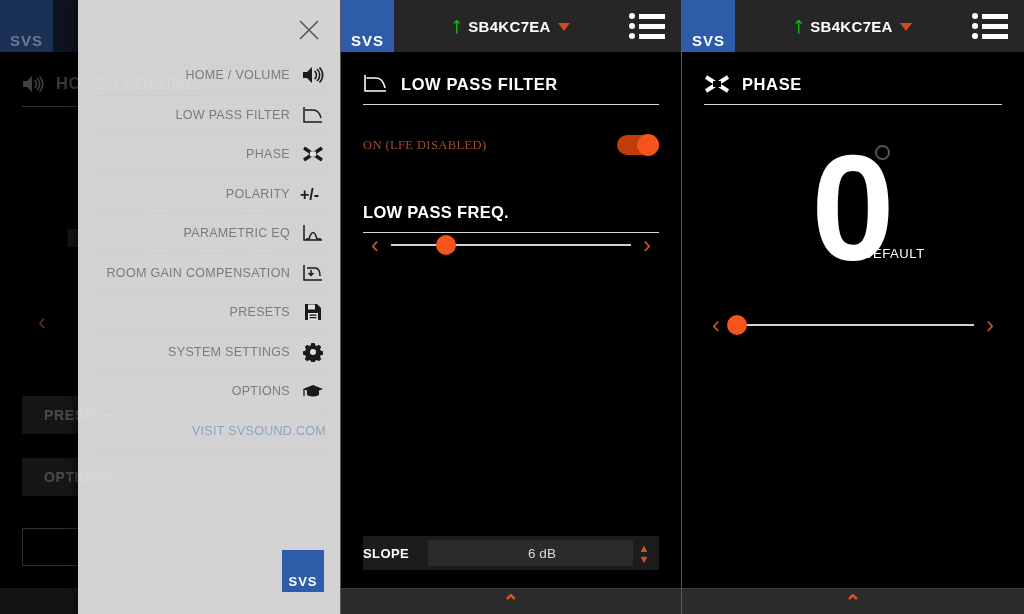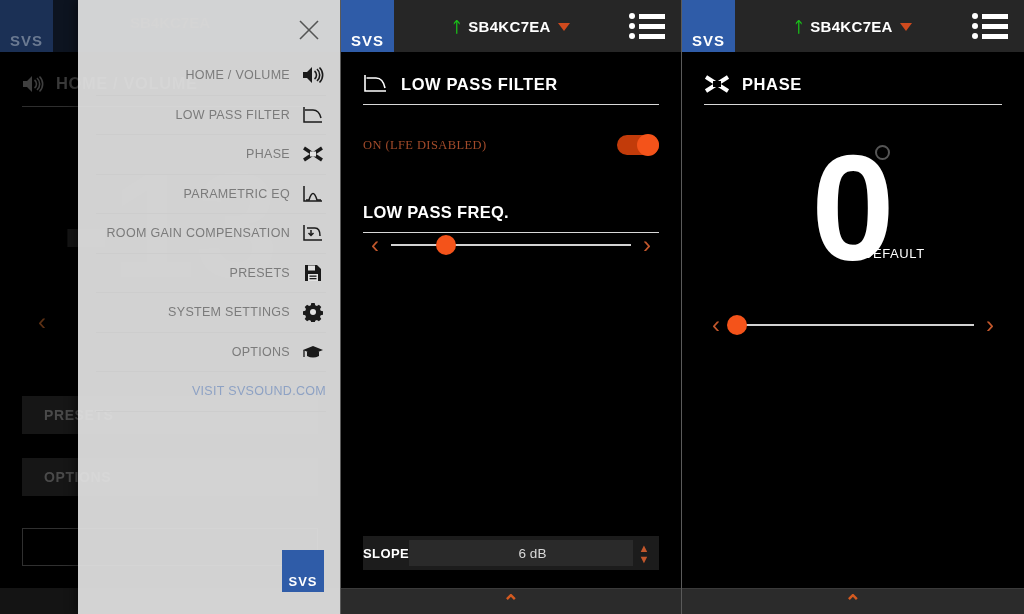"POLARITY" div.menu-item { html: none -> <div> <span>POLARITY</span> <span> <svg> <text>+/-</text> </svg> </span> </div> }
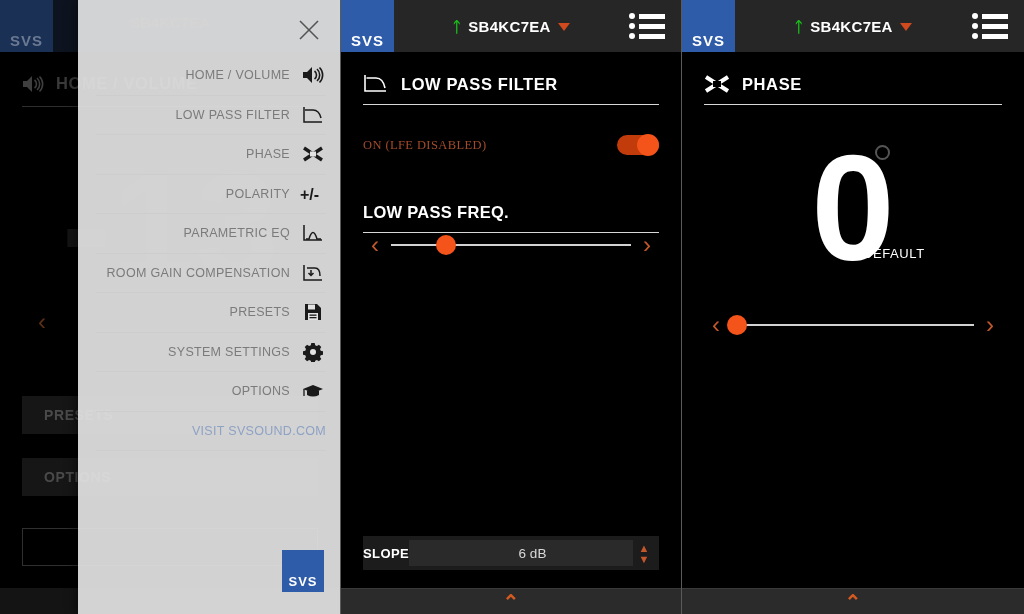"SLOPE" .slope-label { text-align: center -> left; width: 46px -> 65px }
